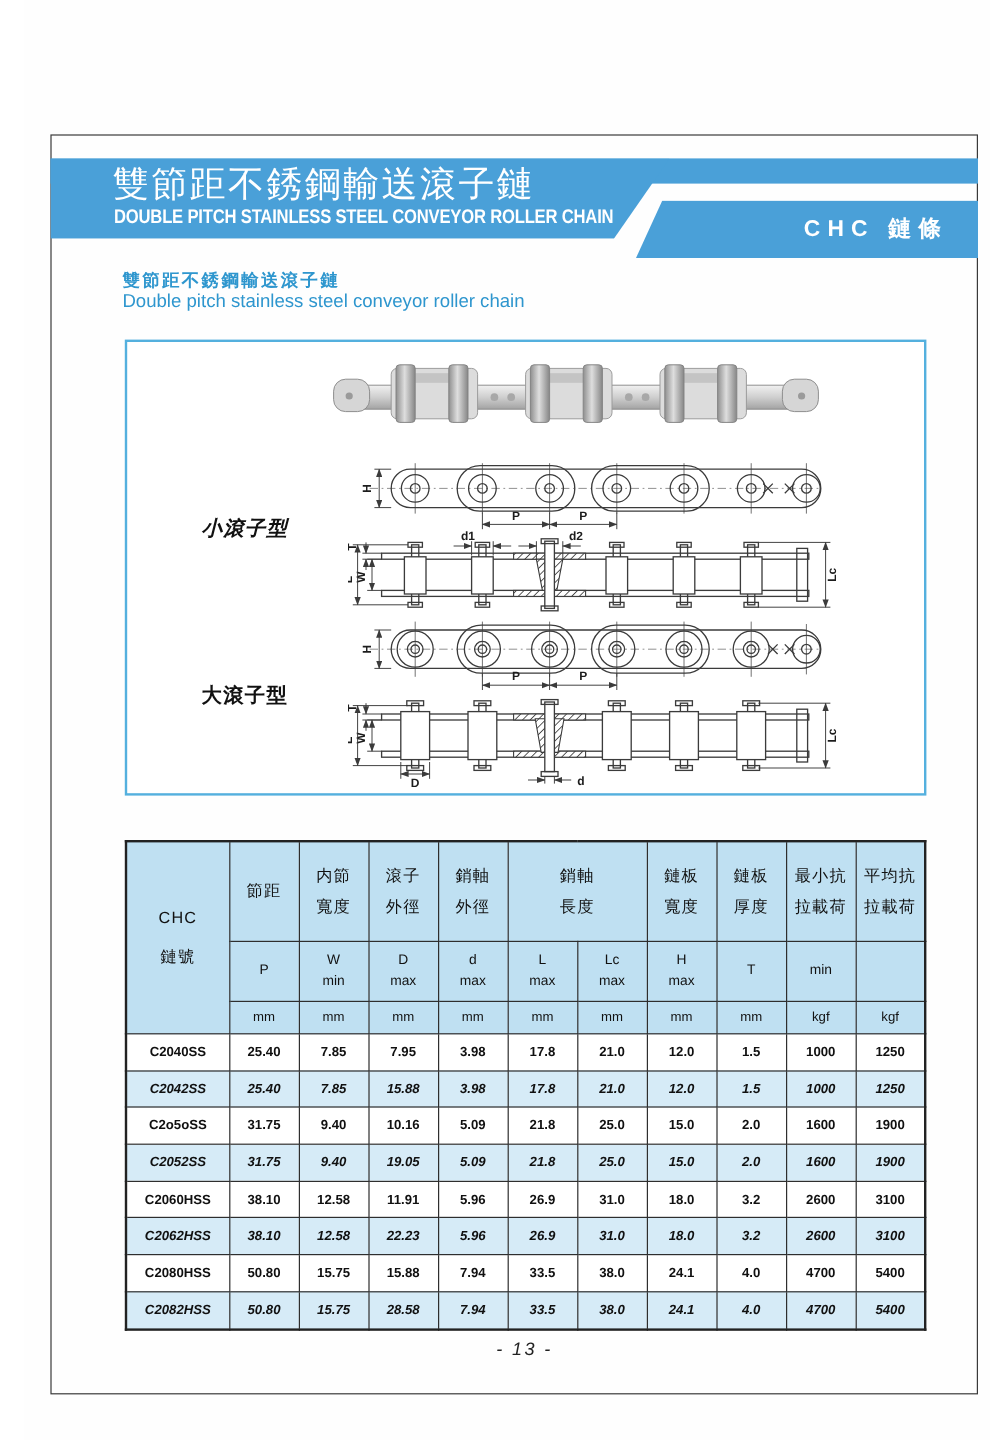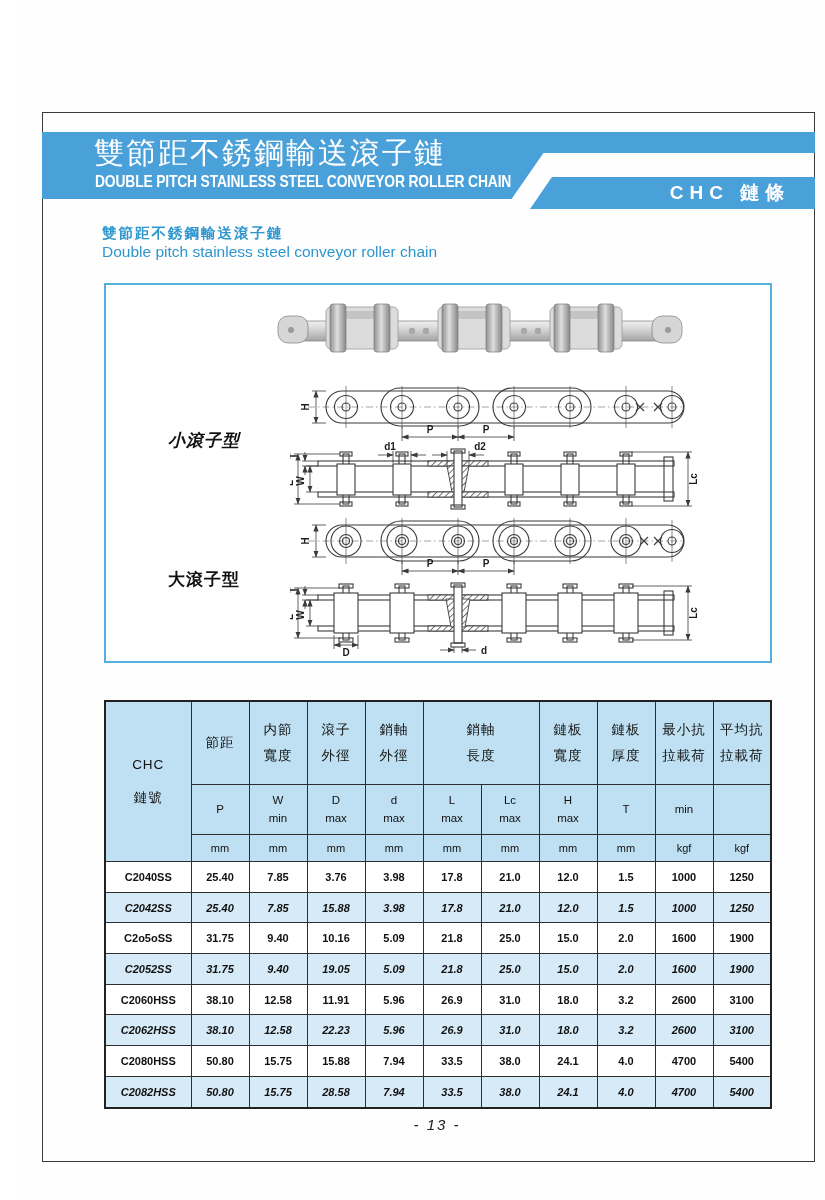"CHC 鏈條" .banner-chc { height: 32px -> 48px; top: 177px -> 167px }
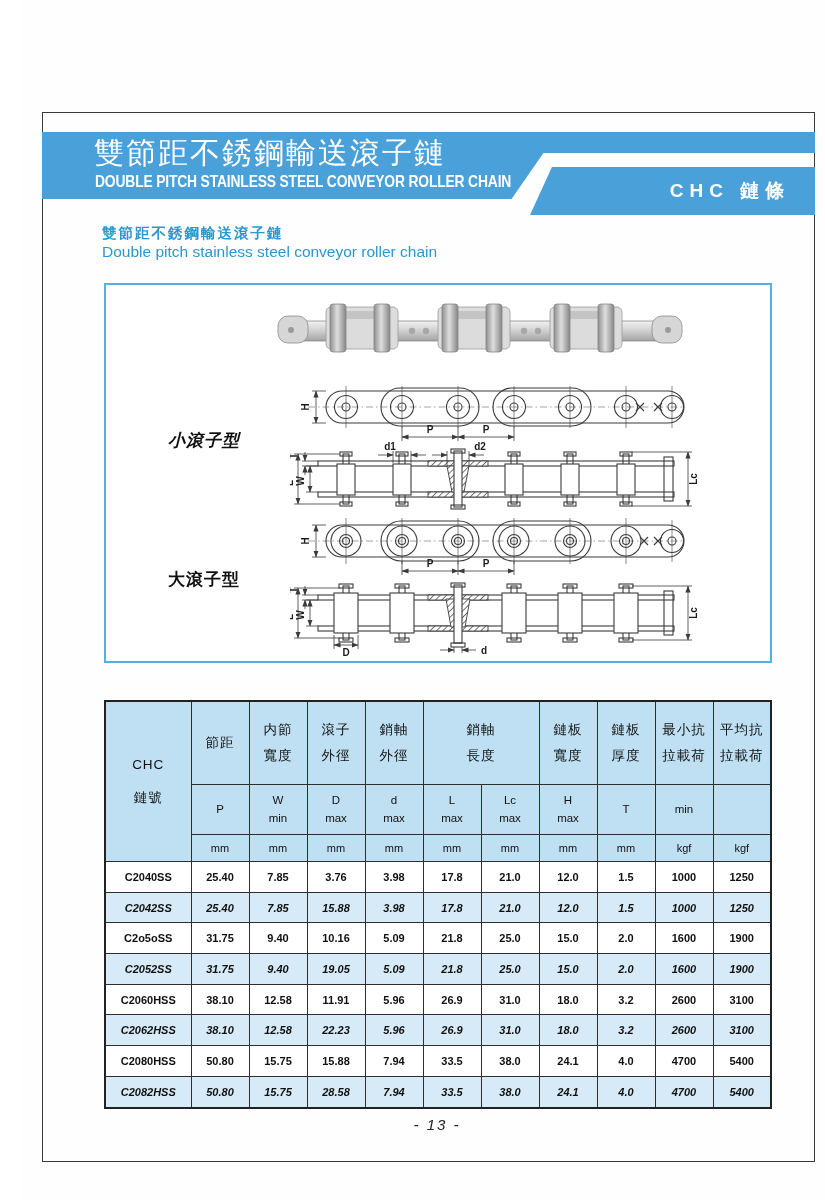"3.76" td { text: 3.76 -> 7.95 }
